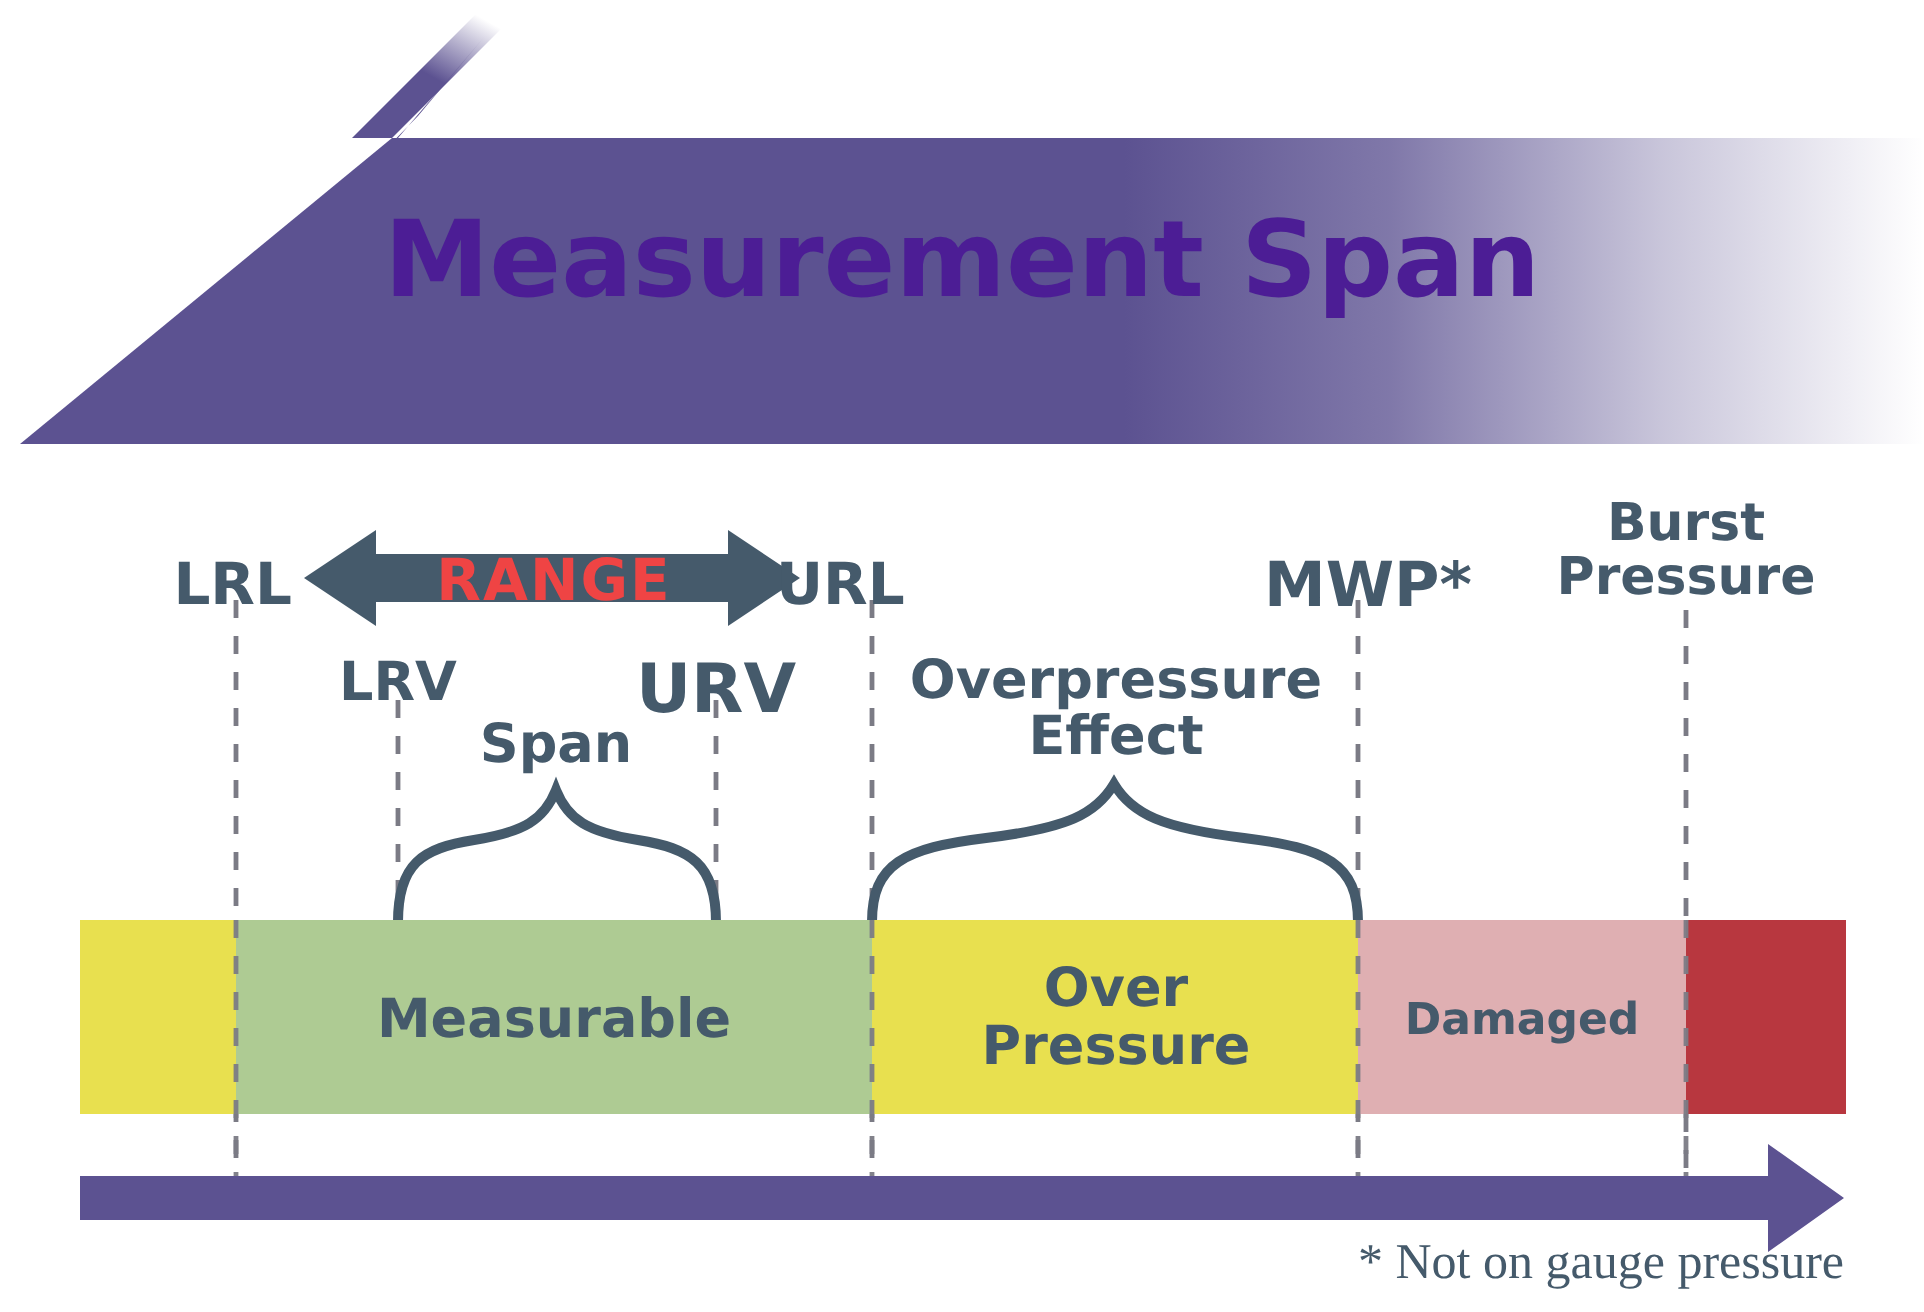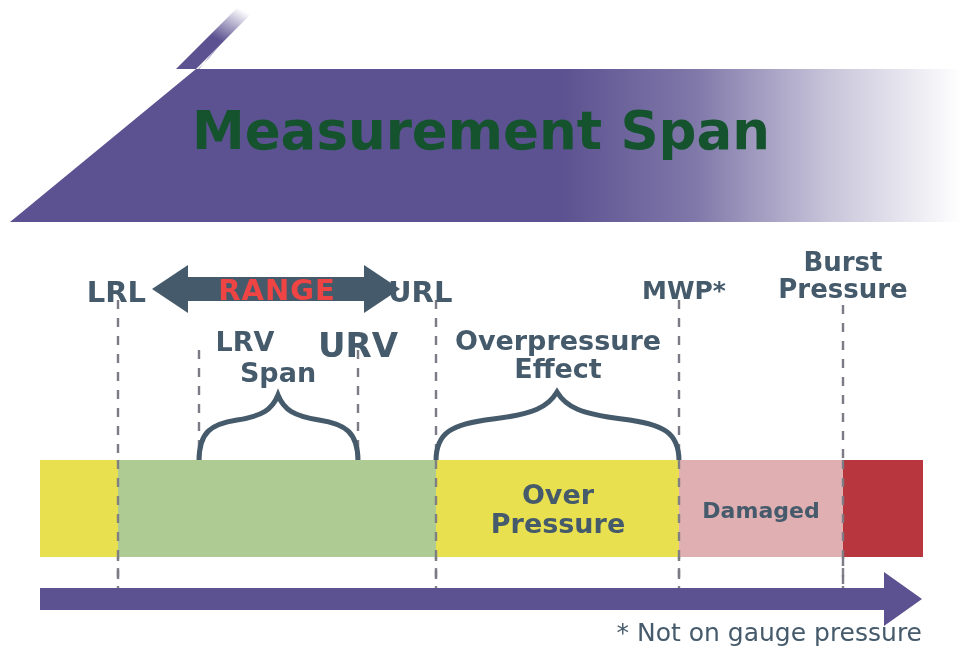"Measurement Span" .banner-title { color: #14532d -> #4c1d95 }
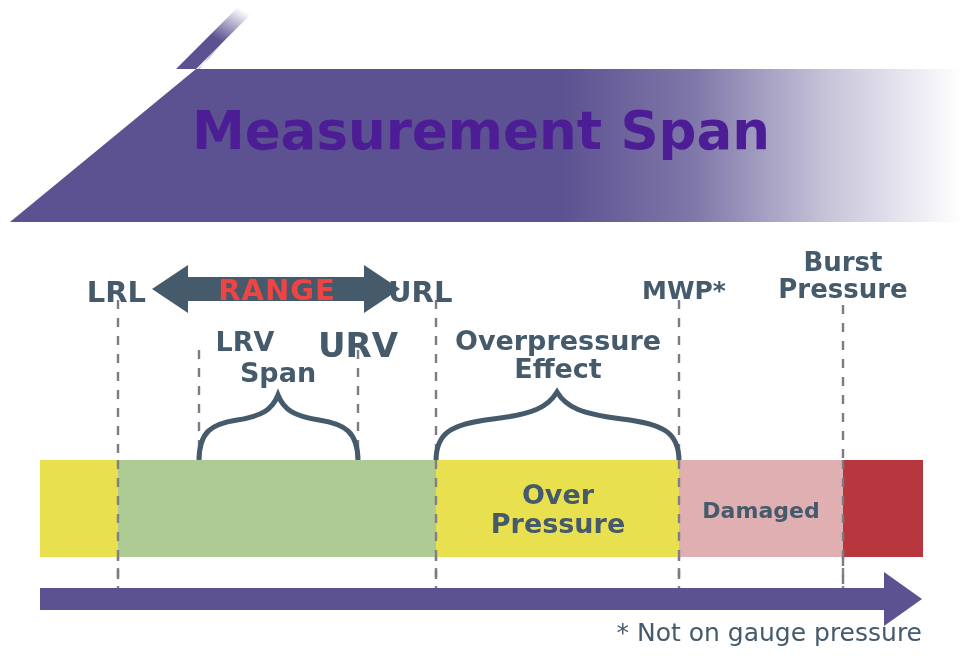"MWP*" .lbl-mwp { font-size: 25px -> 31px }
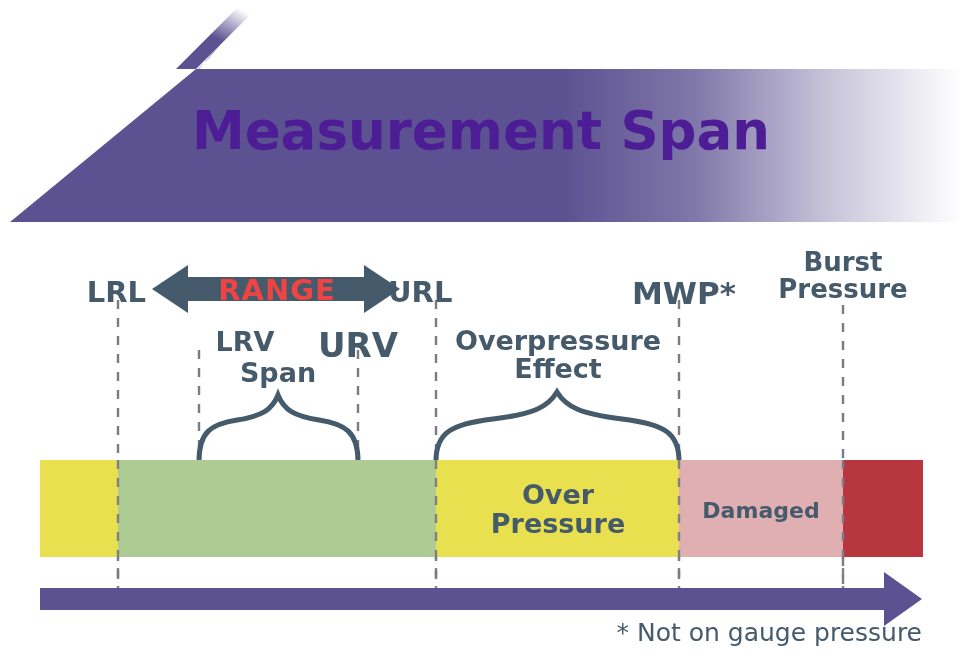"LRV" .lbl-lrv { margin-left: 46px -> none }
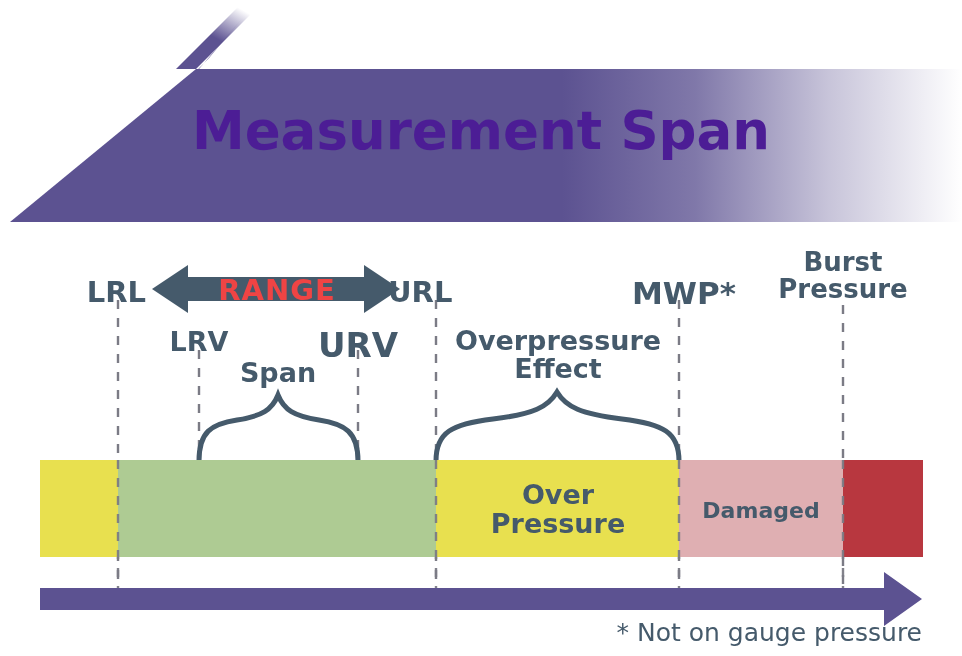"Measurable" div.bar-label { html: none -> <div>Measurable</div> }
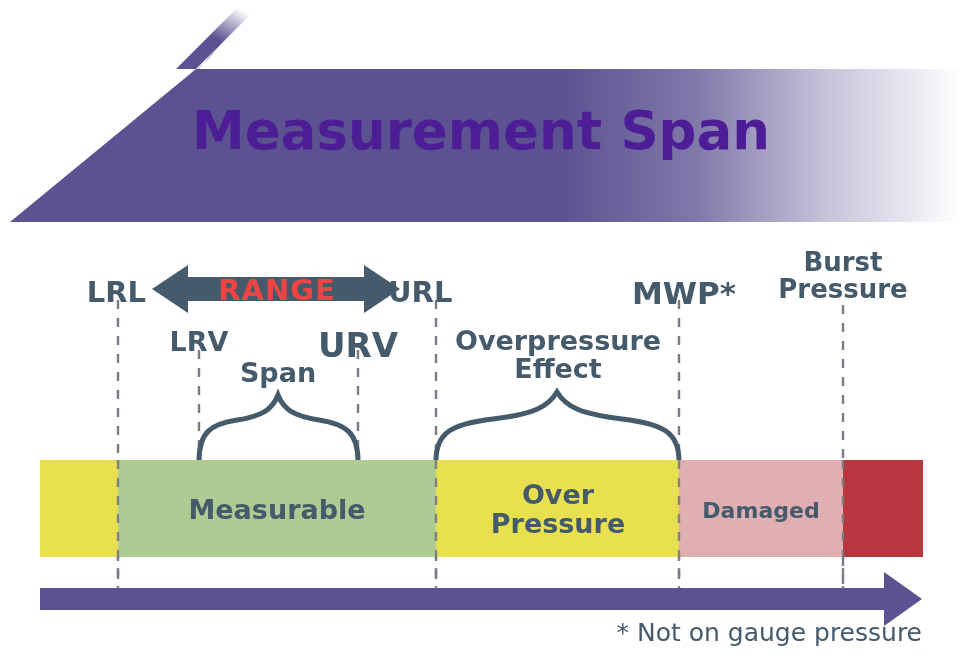"* Not on gauge pressure" .footnote { font-family: none -> Liberation Serif, serif }
